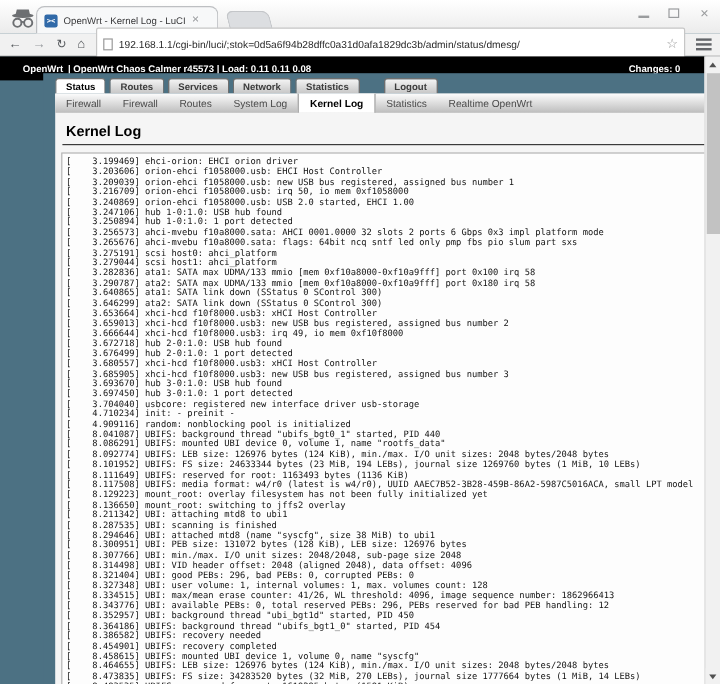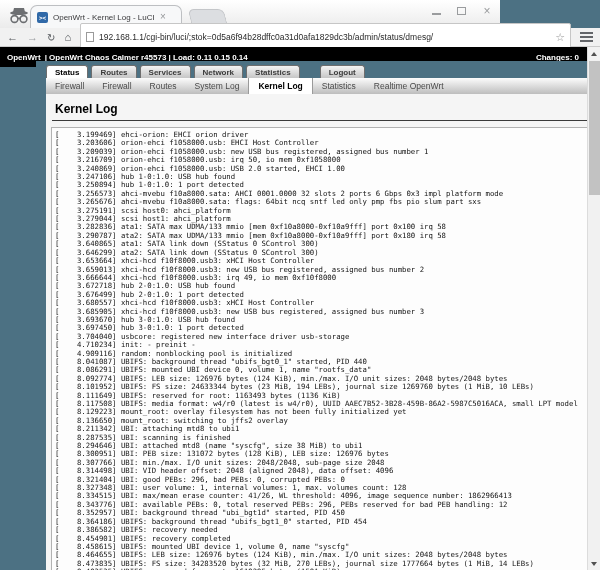"OpenWrt - Kernel Log -" .titlebar { width: 500px -> 600px }
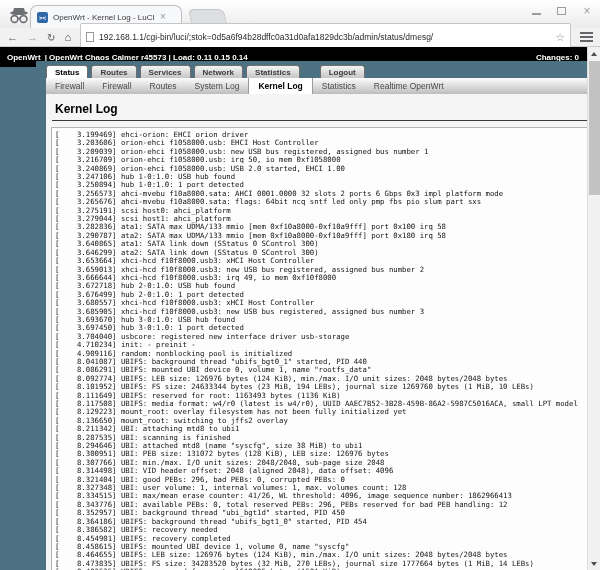"OpenWrt" .luci-topbar { padding: 0 7px -> 0 19px }
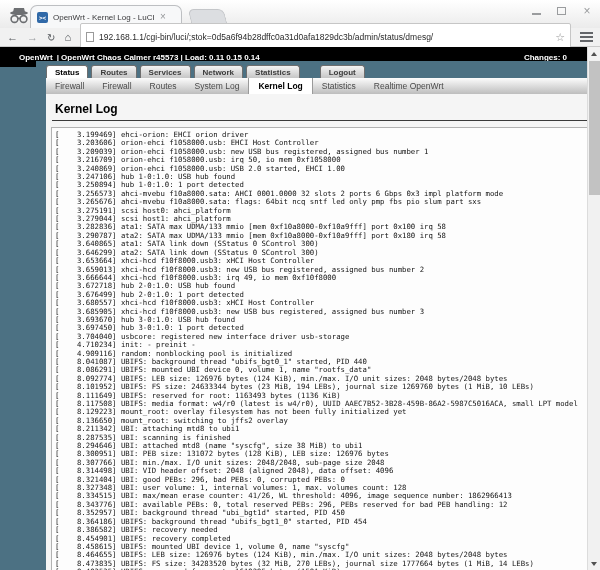"| OpenWrt Chaos Calmer r45573" span { text: 0.15 0.14 -> 0.11 0.08 }
